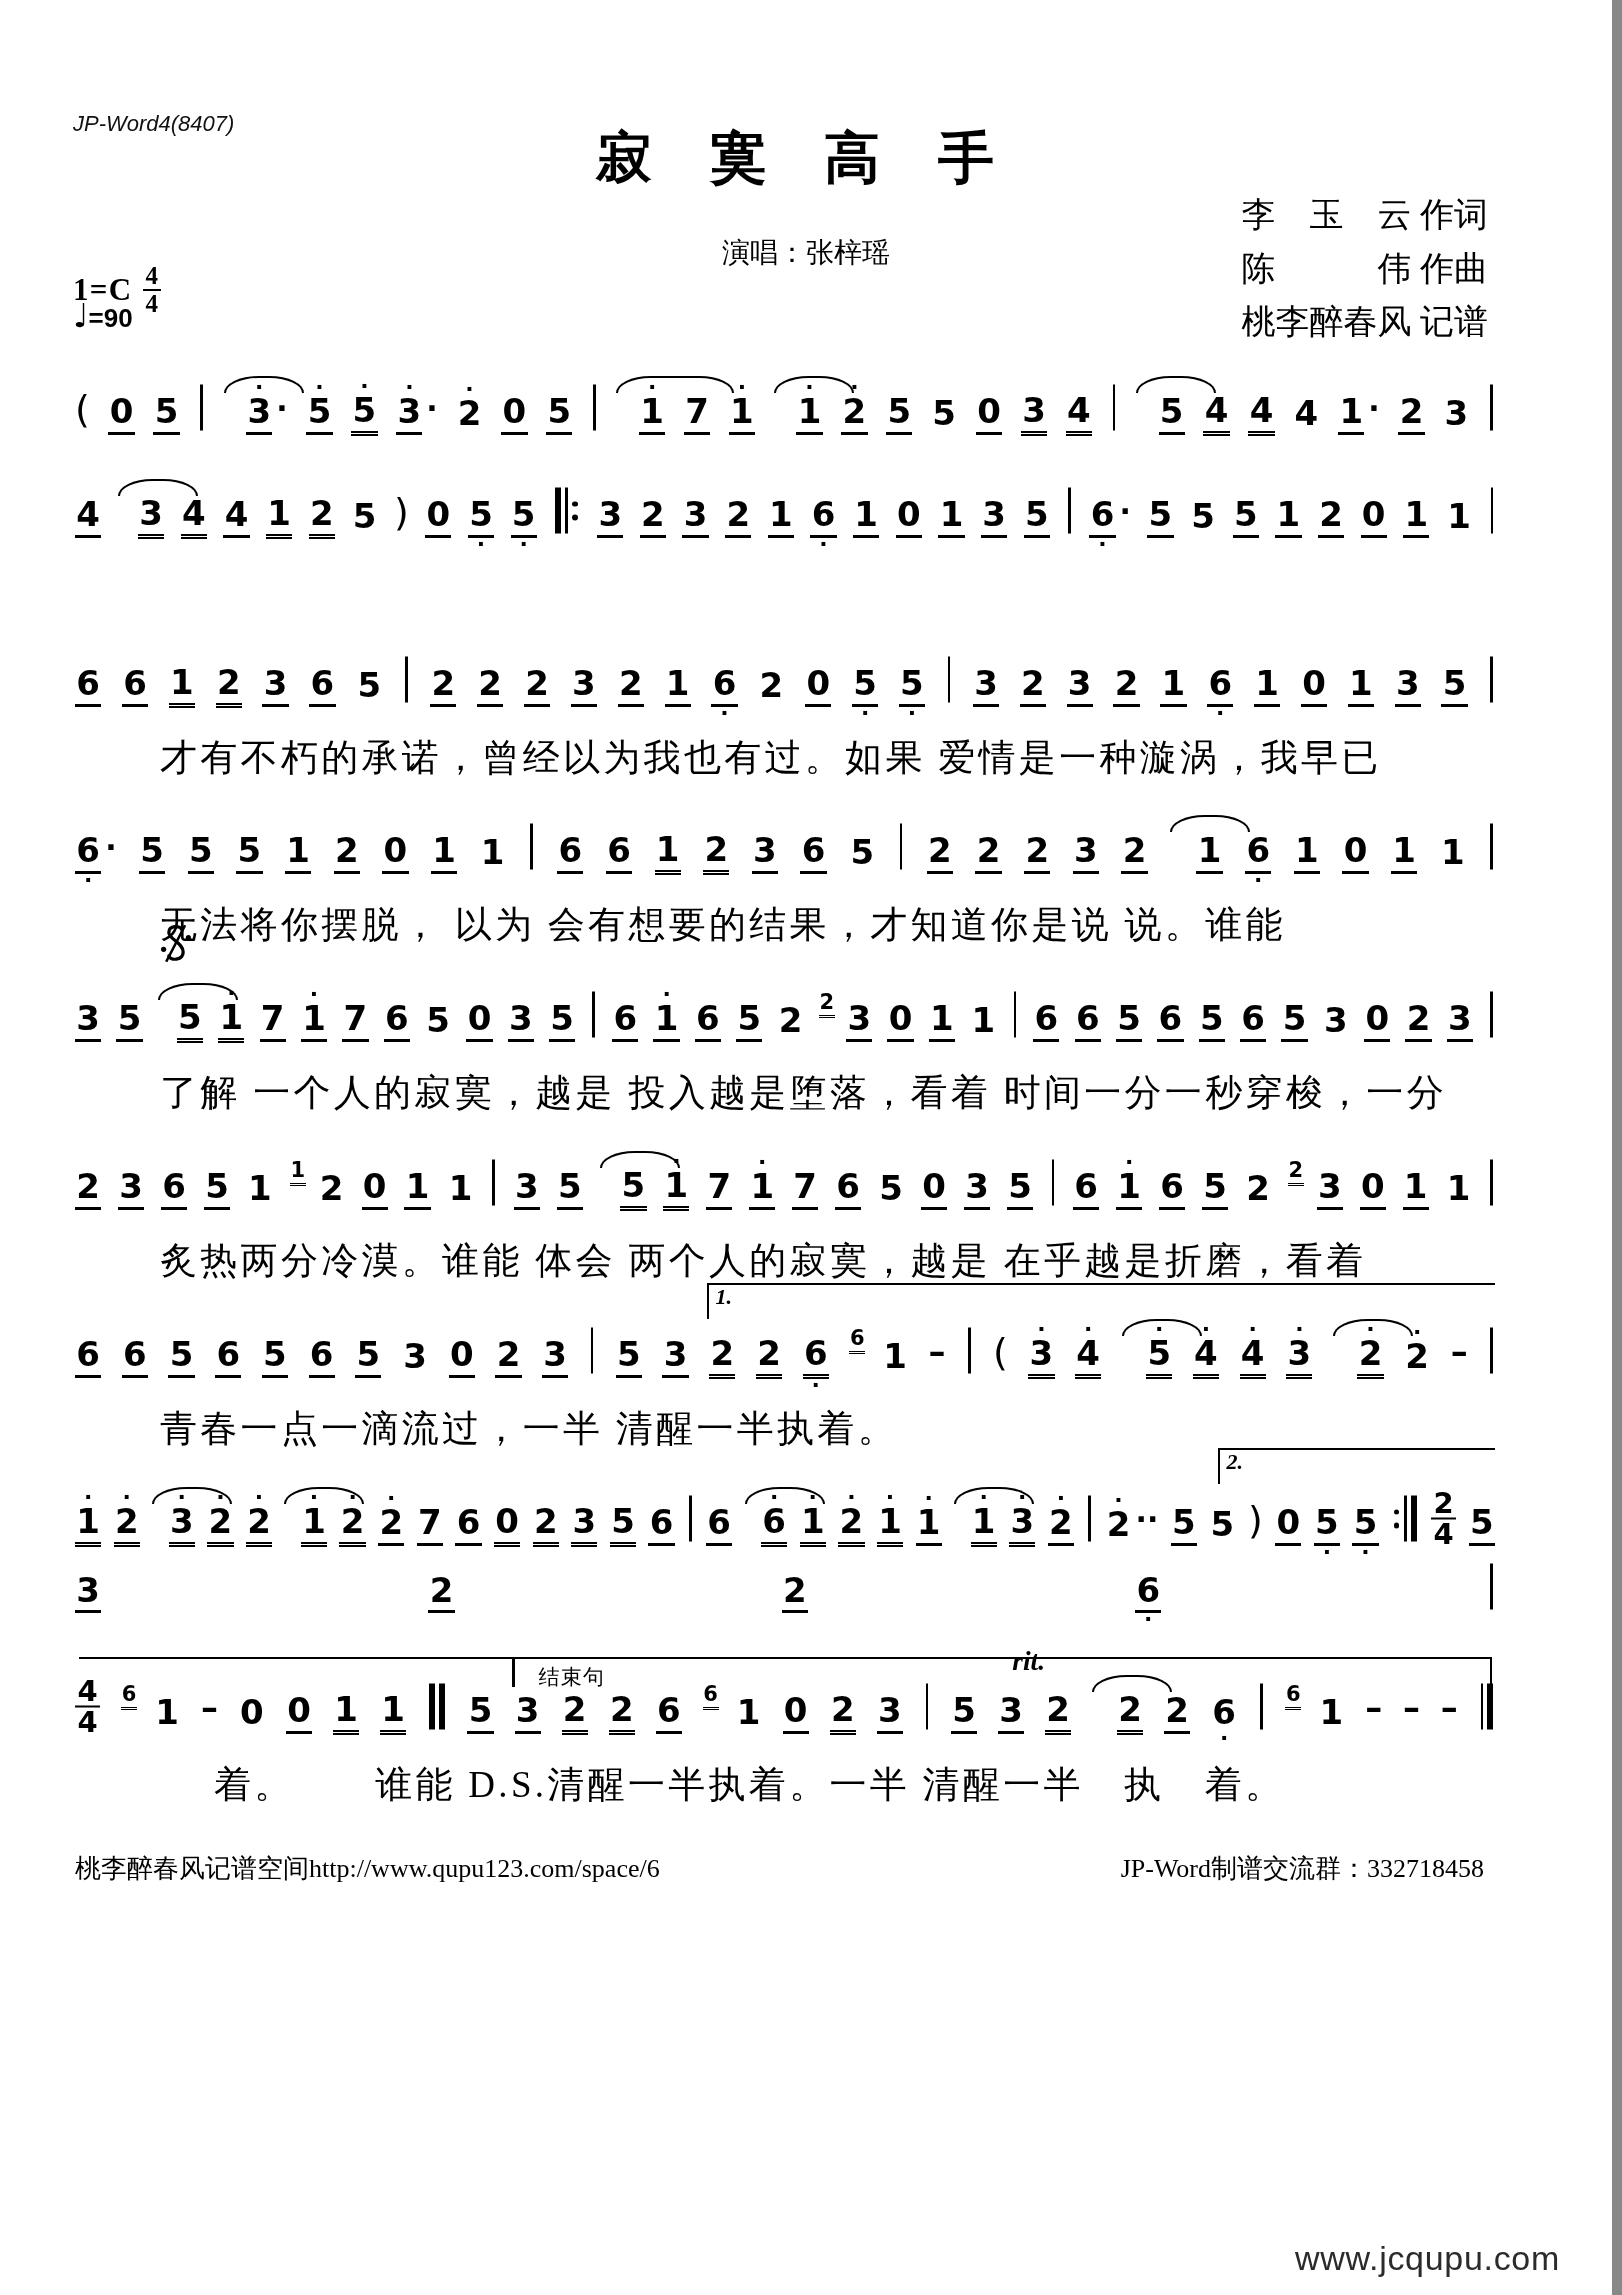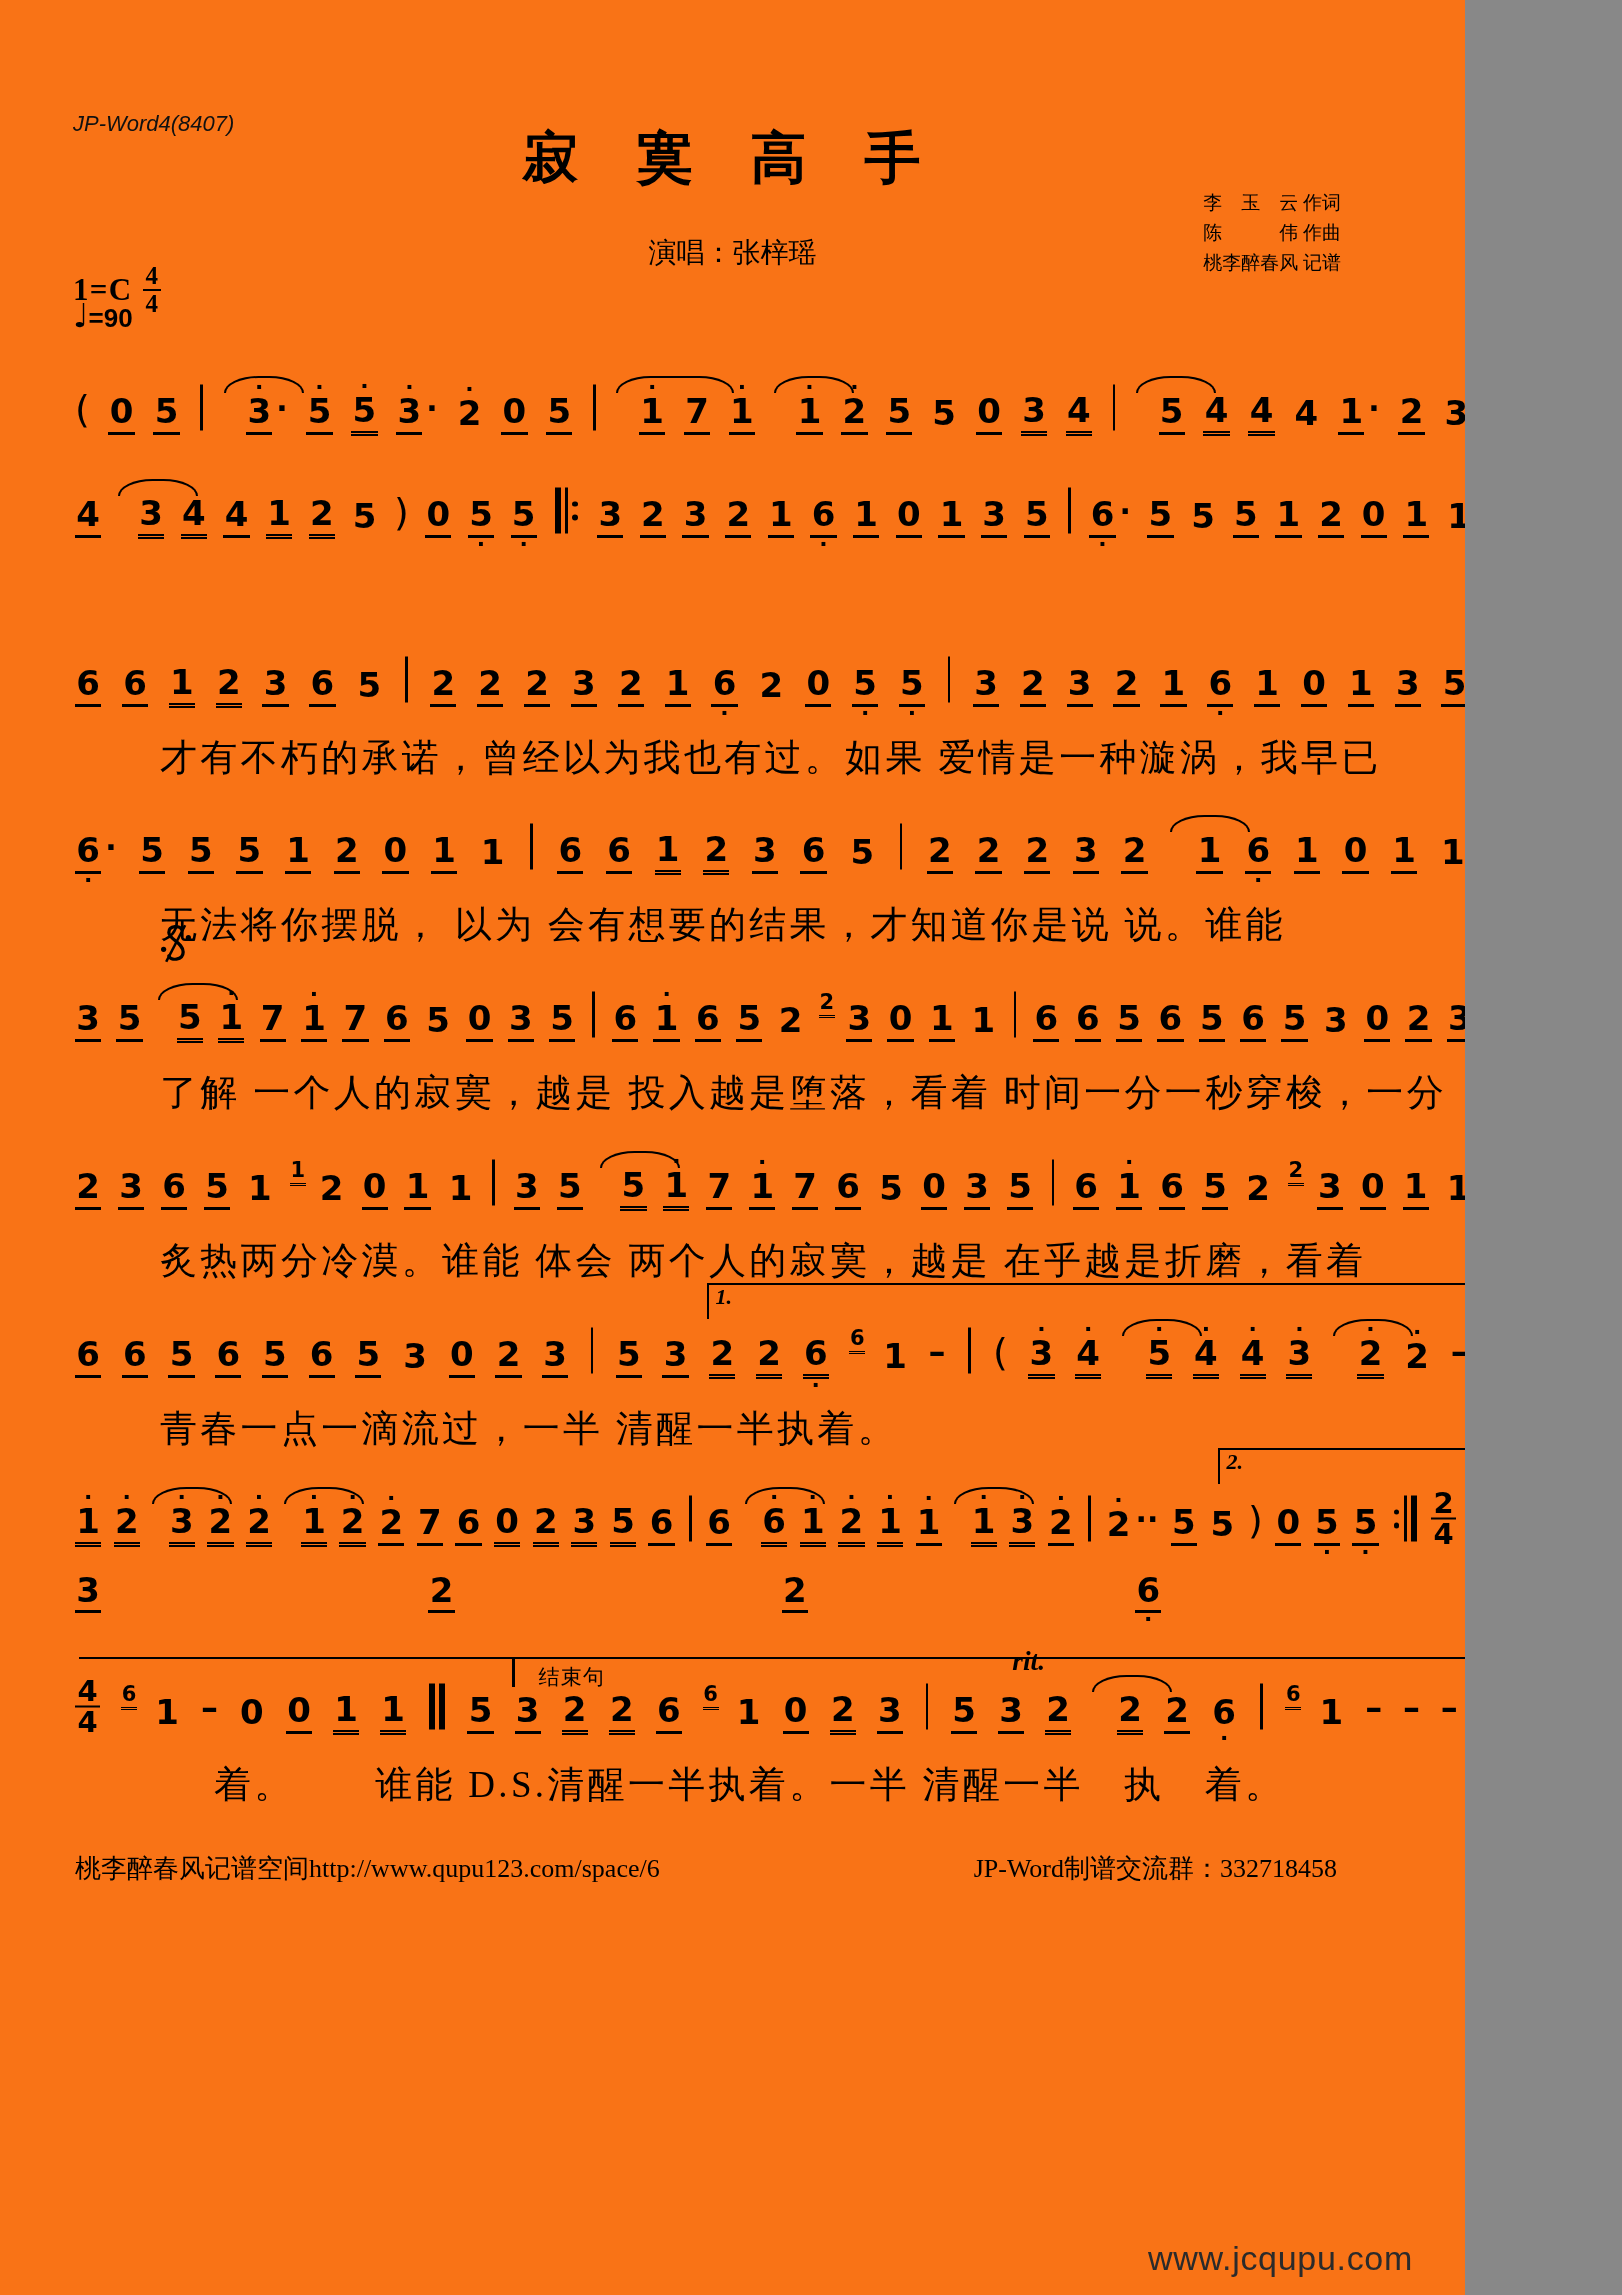"JP-Word4(8407)" .page { background: #f97316 -> #ffffff; width: 1465px -> 1612px }
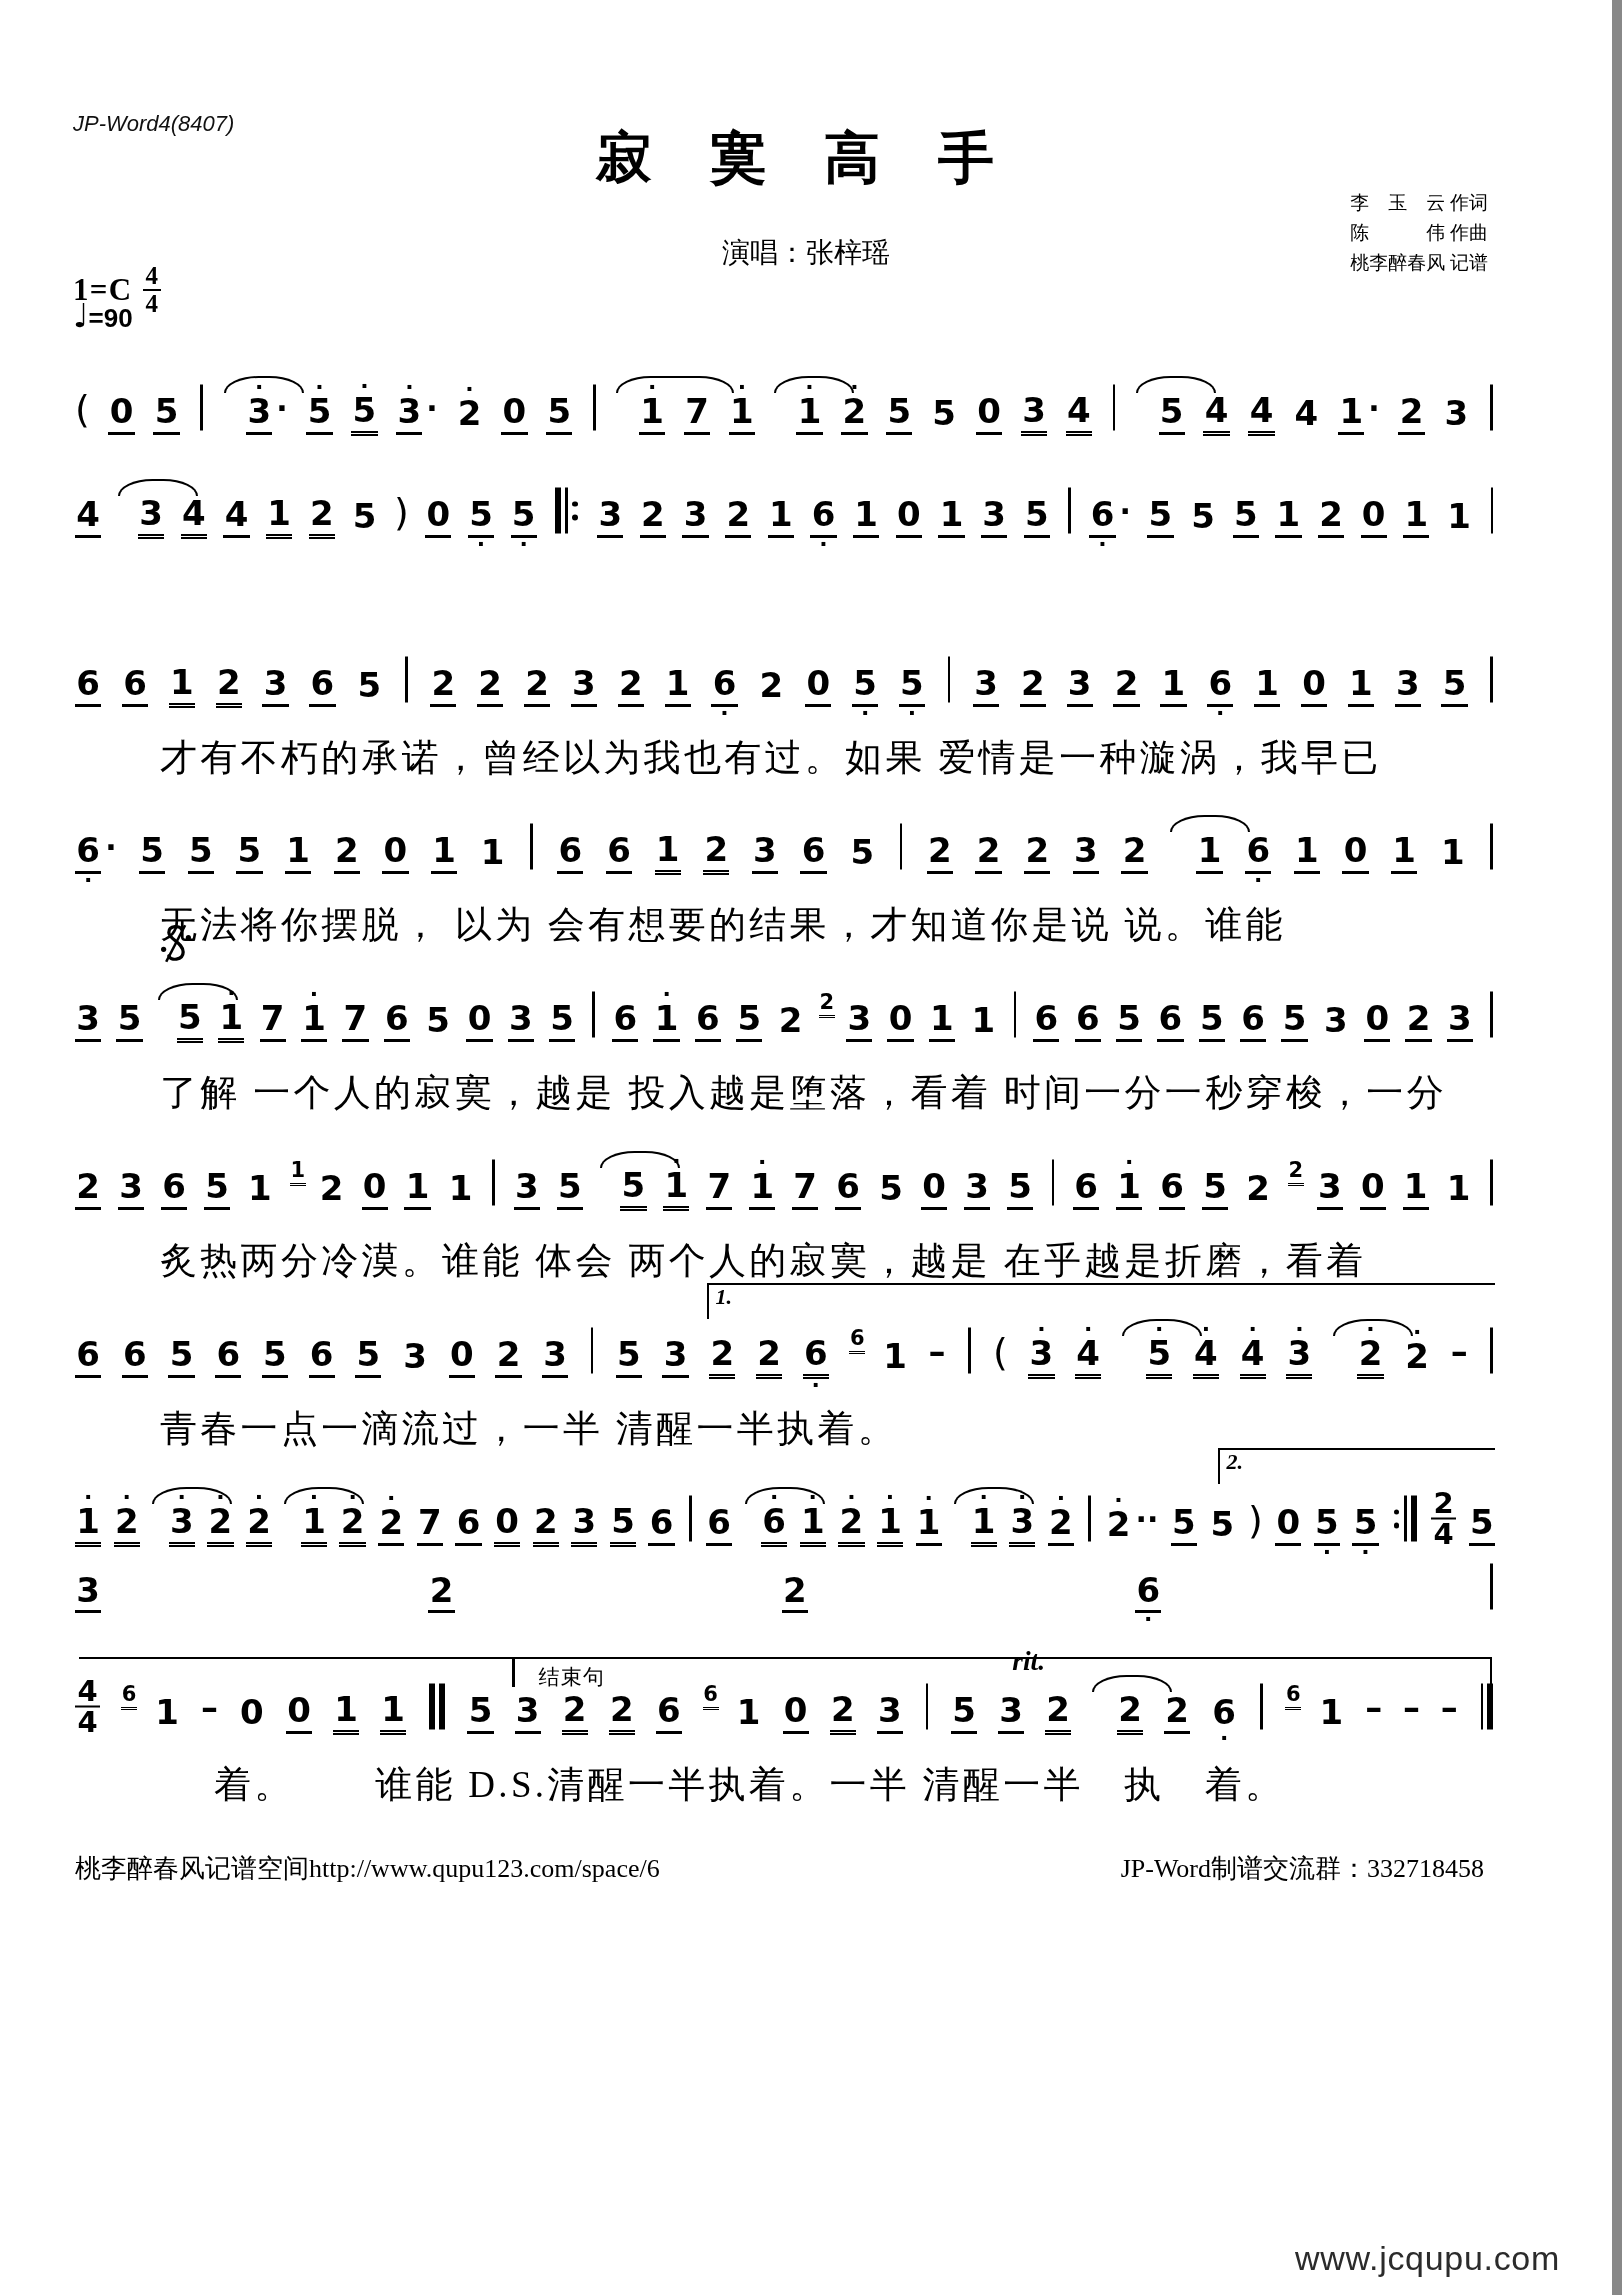"李 玉 云 作词" .credits { font-size: 19px -> 34px }
